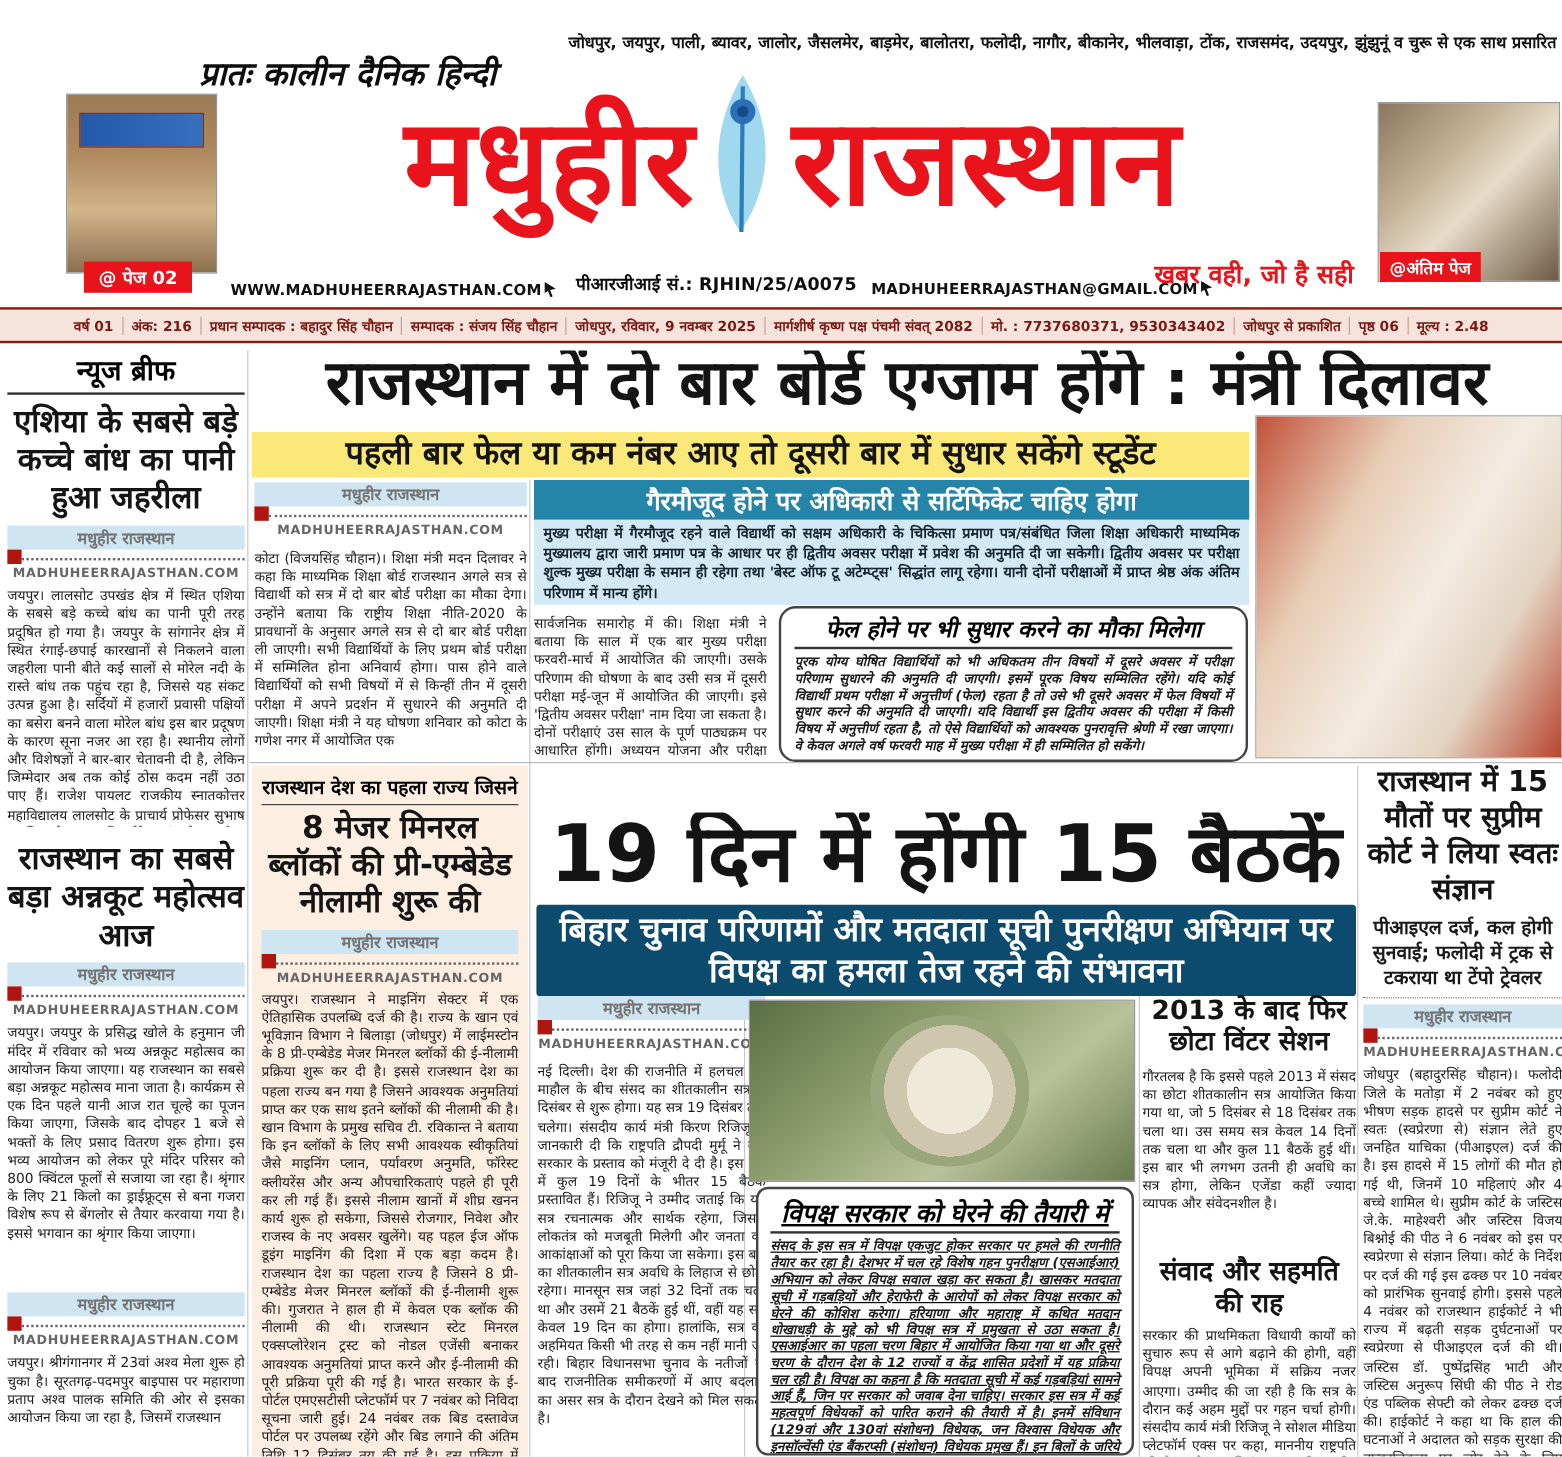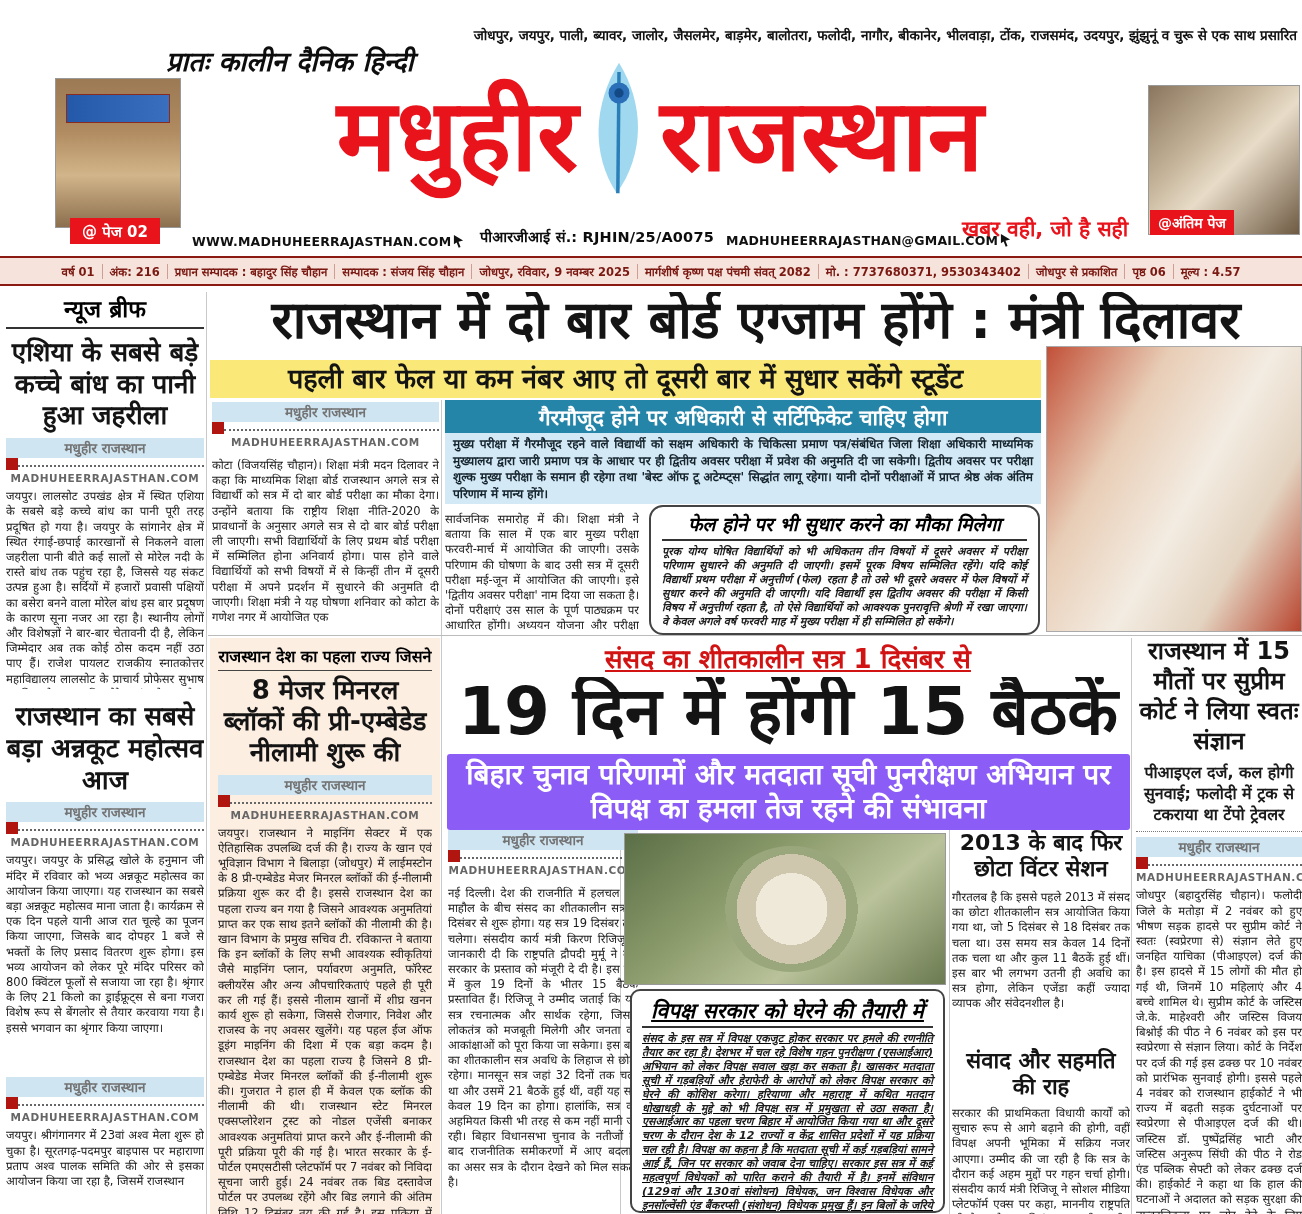"मूल्य : 4.57" span { text: 4.57 -> 2.48 }
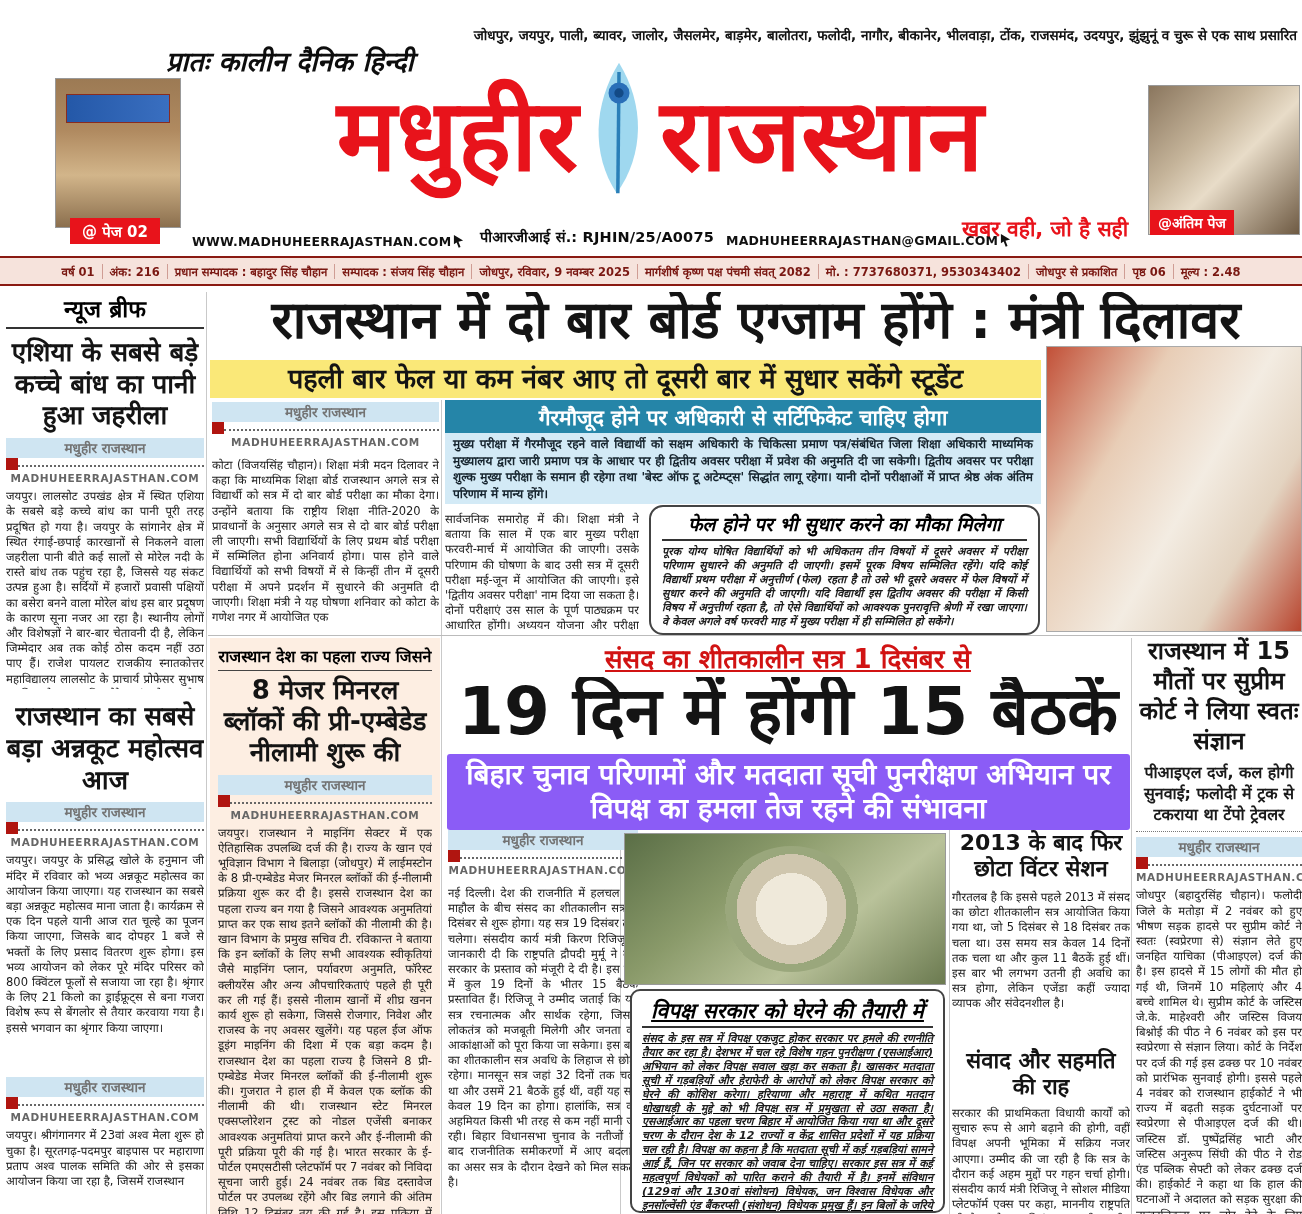"संसद का शीतकालीन सत्र 1" div.parl-kicker { html: <div>संसद का शीतकालीन सत्र 1 दिसंबर से</div> -> none }
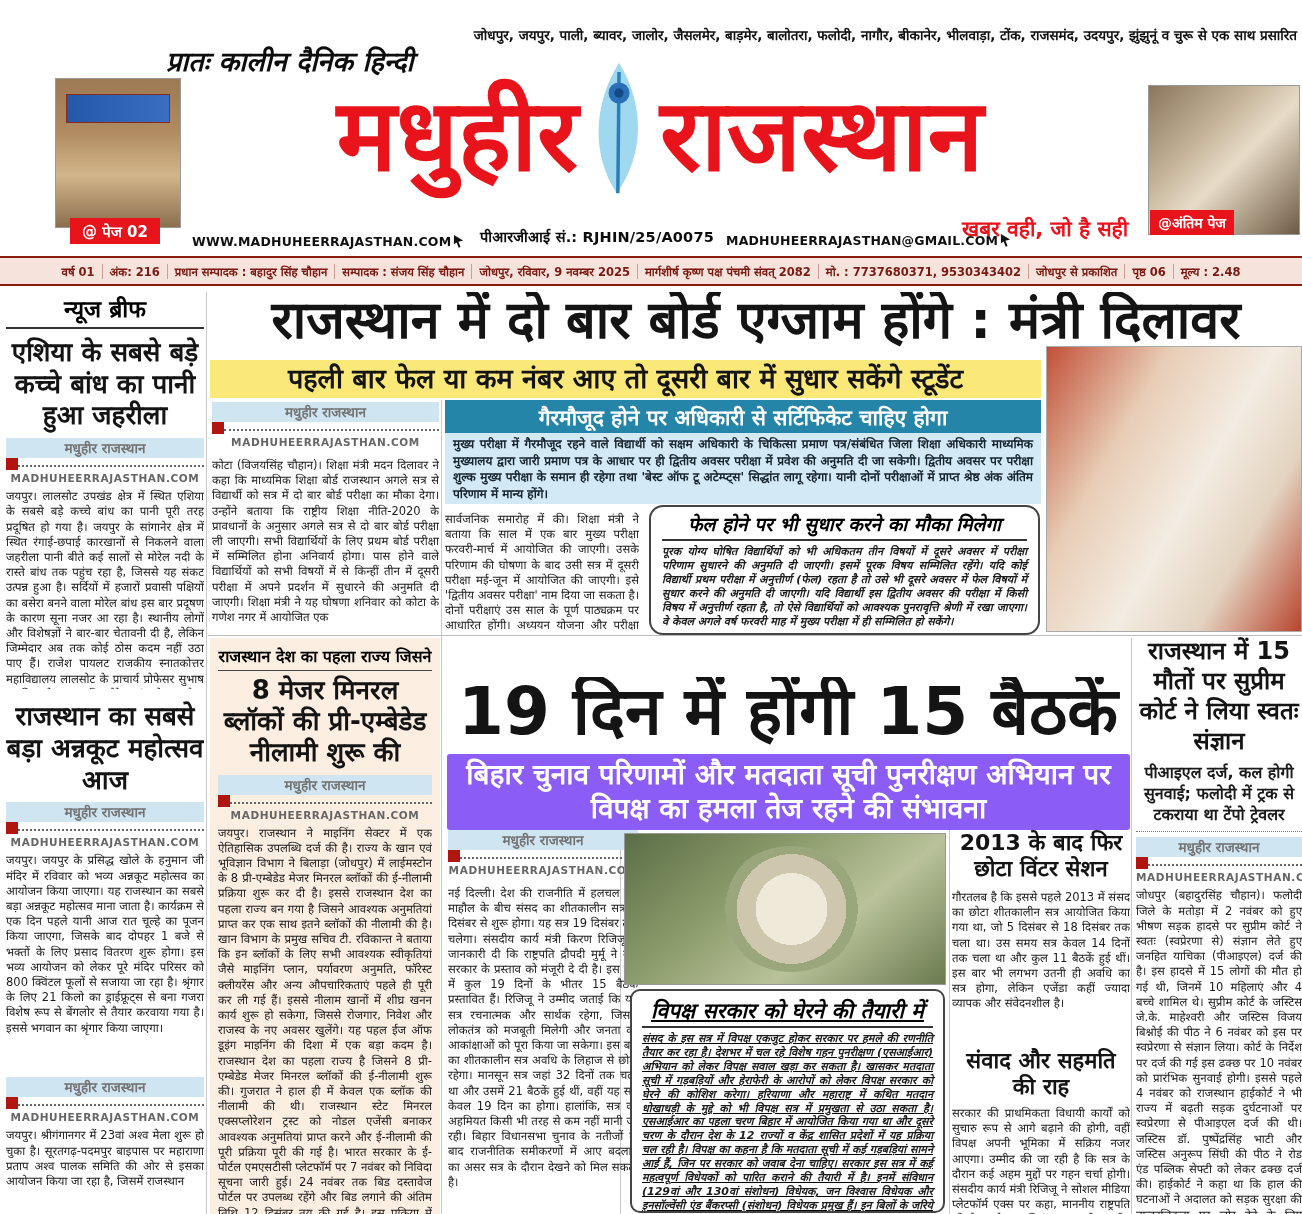"बिहार चुनाव परिणामों और मतदाता" .parl-grayband { background: #8b5cf6 -> #0c4a6e }
